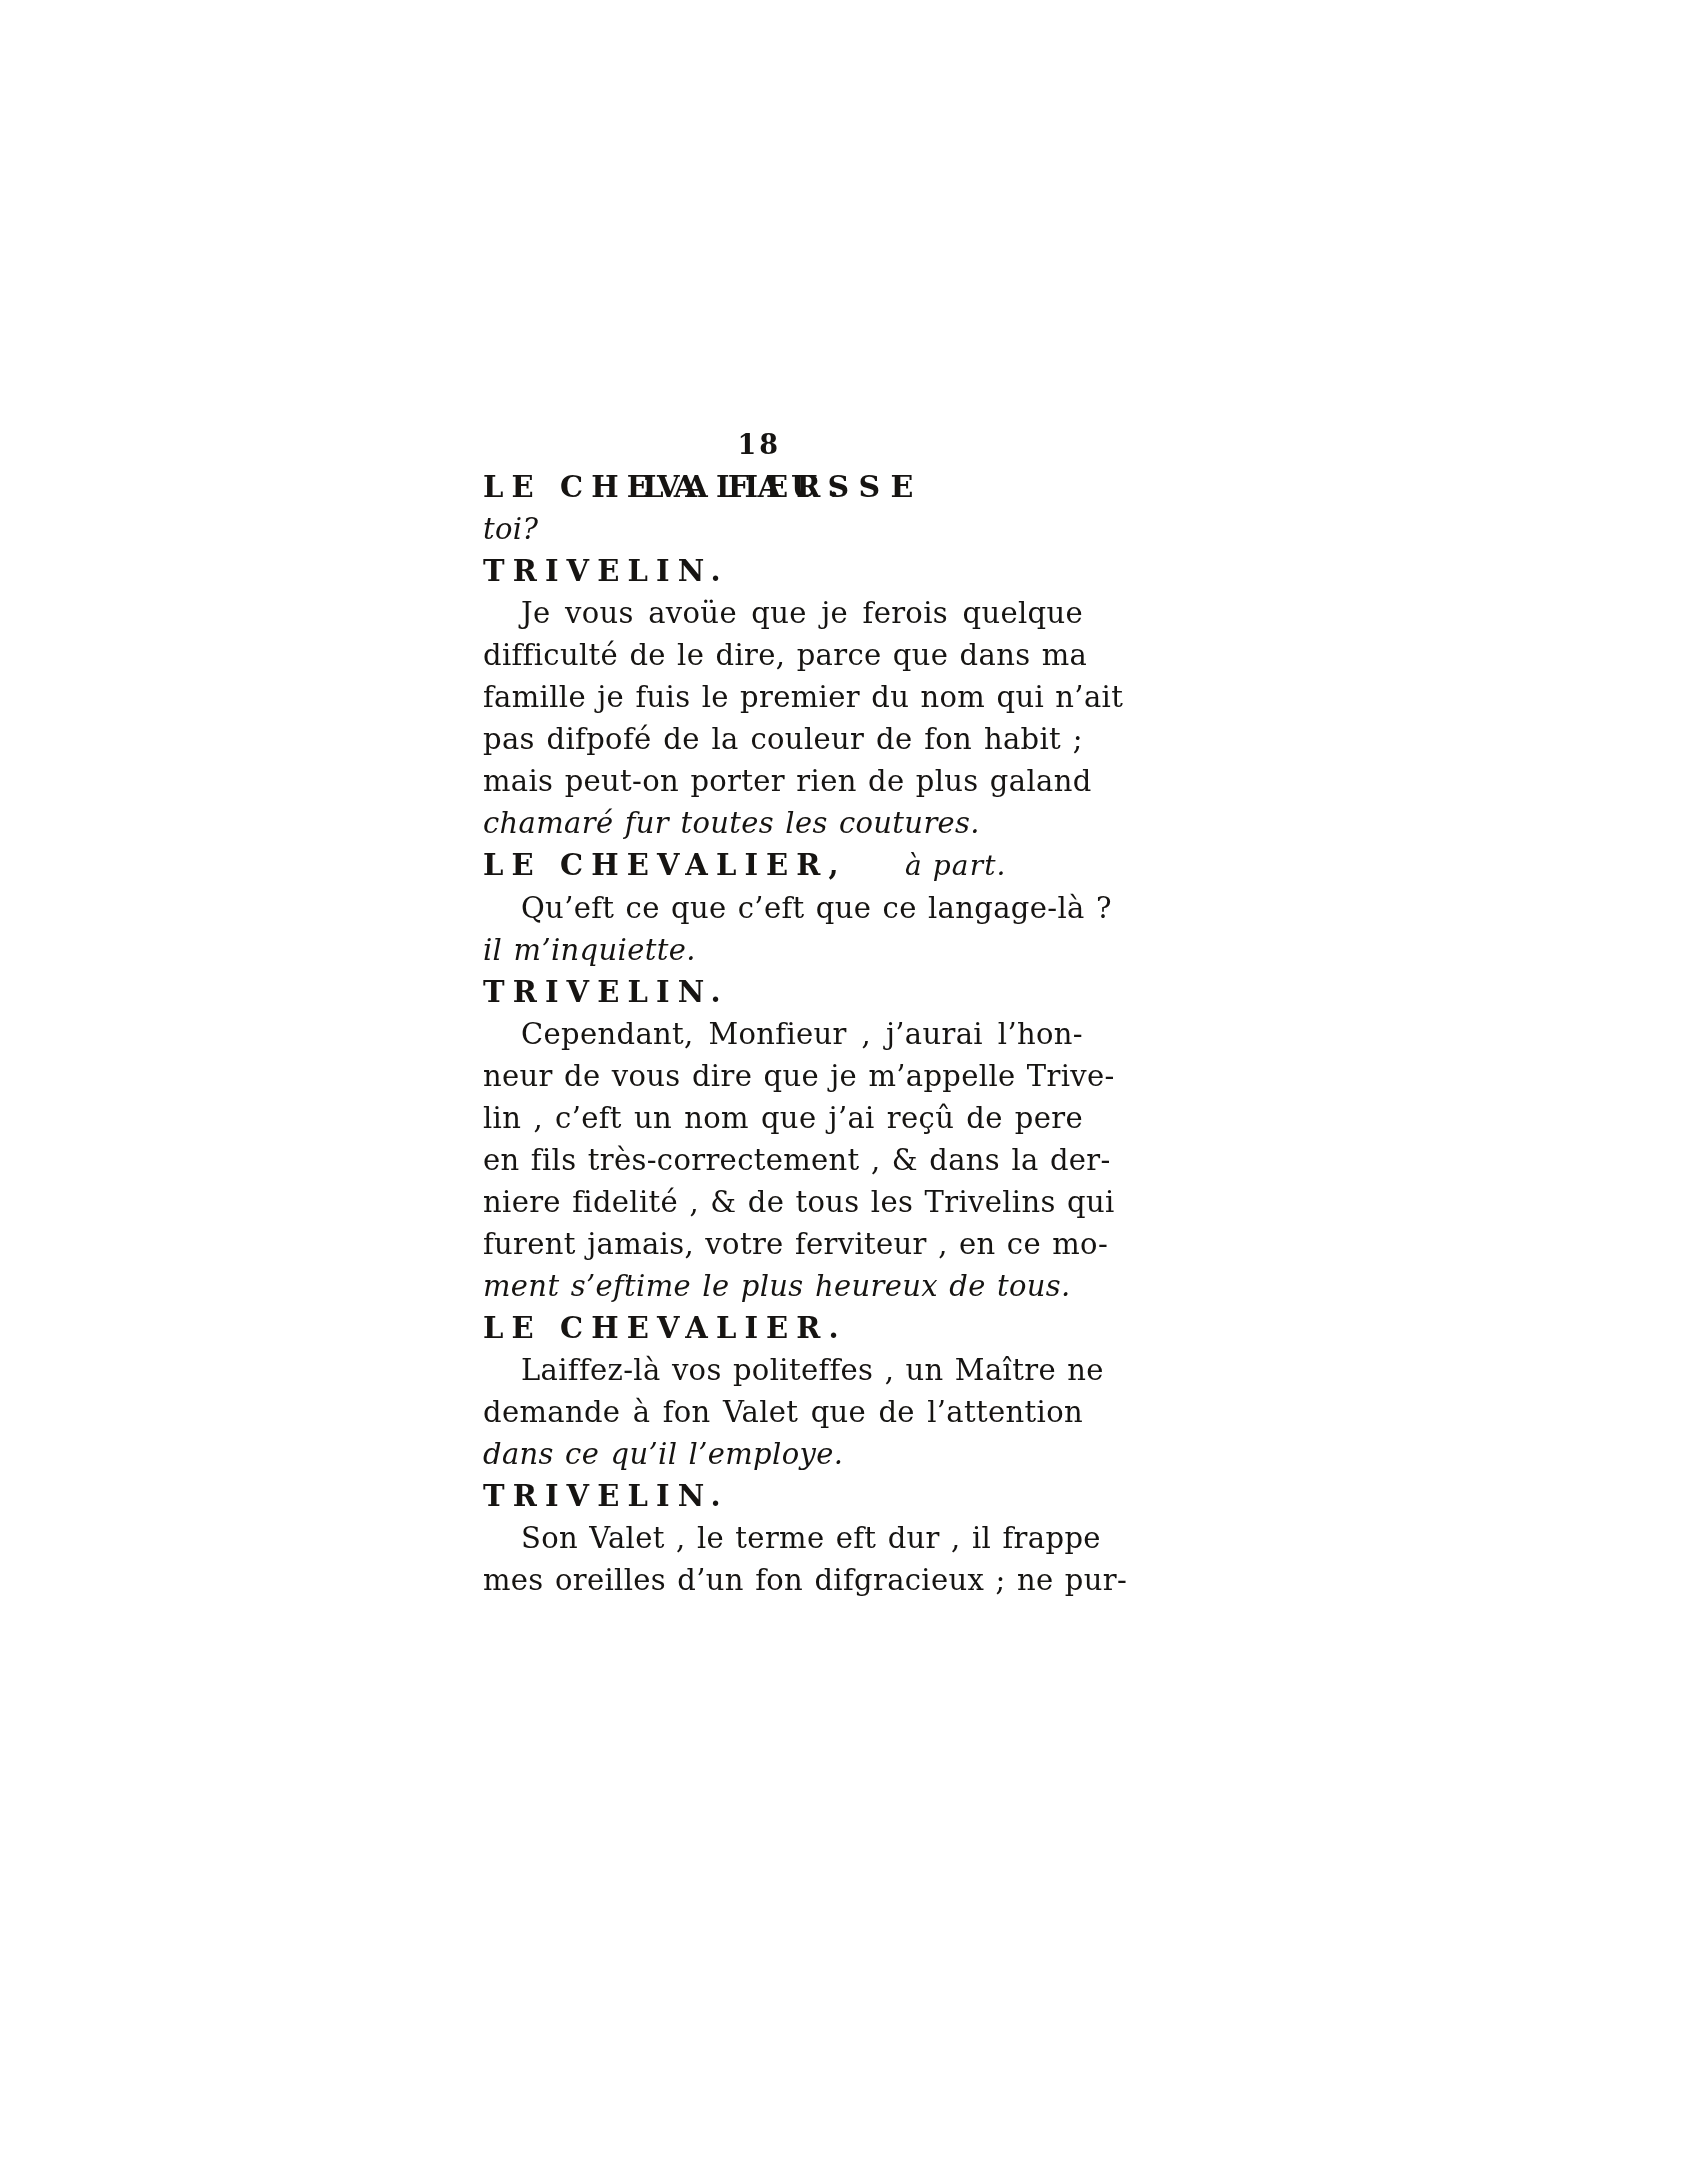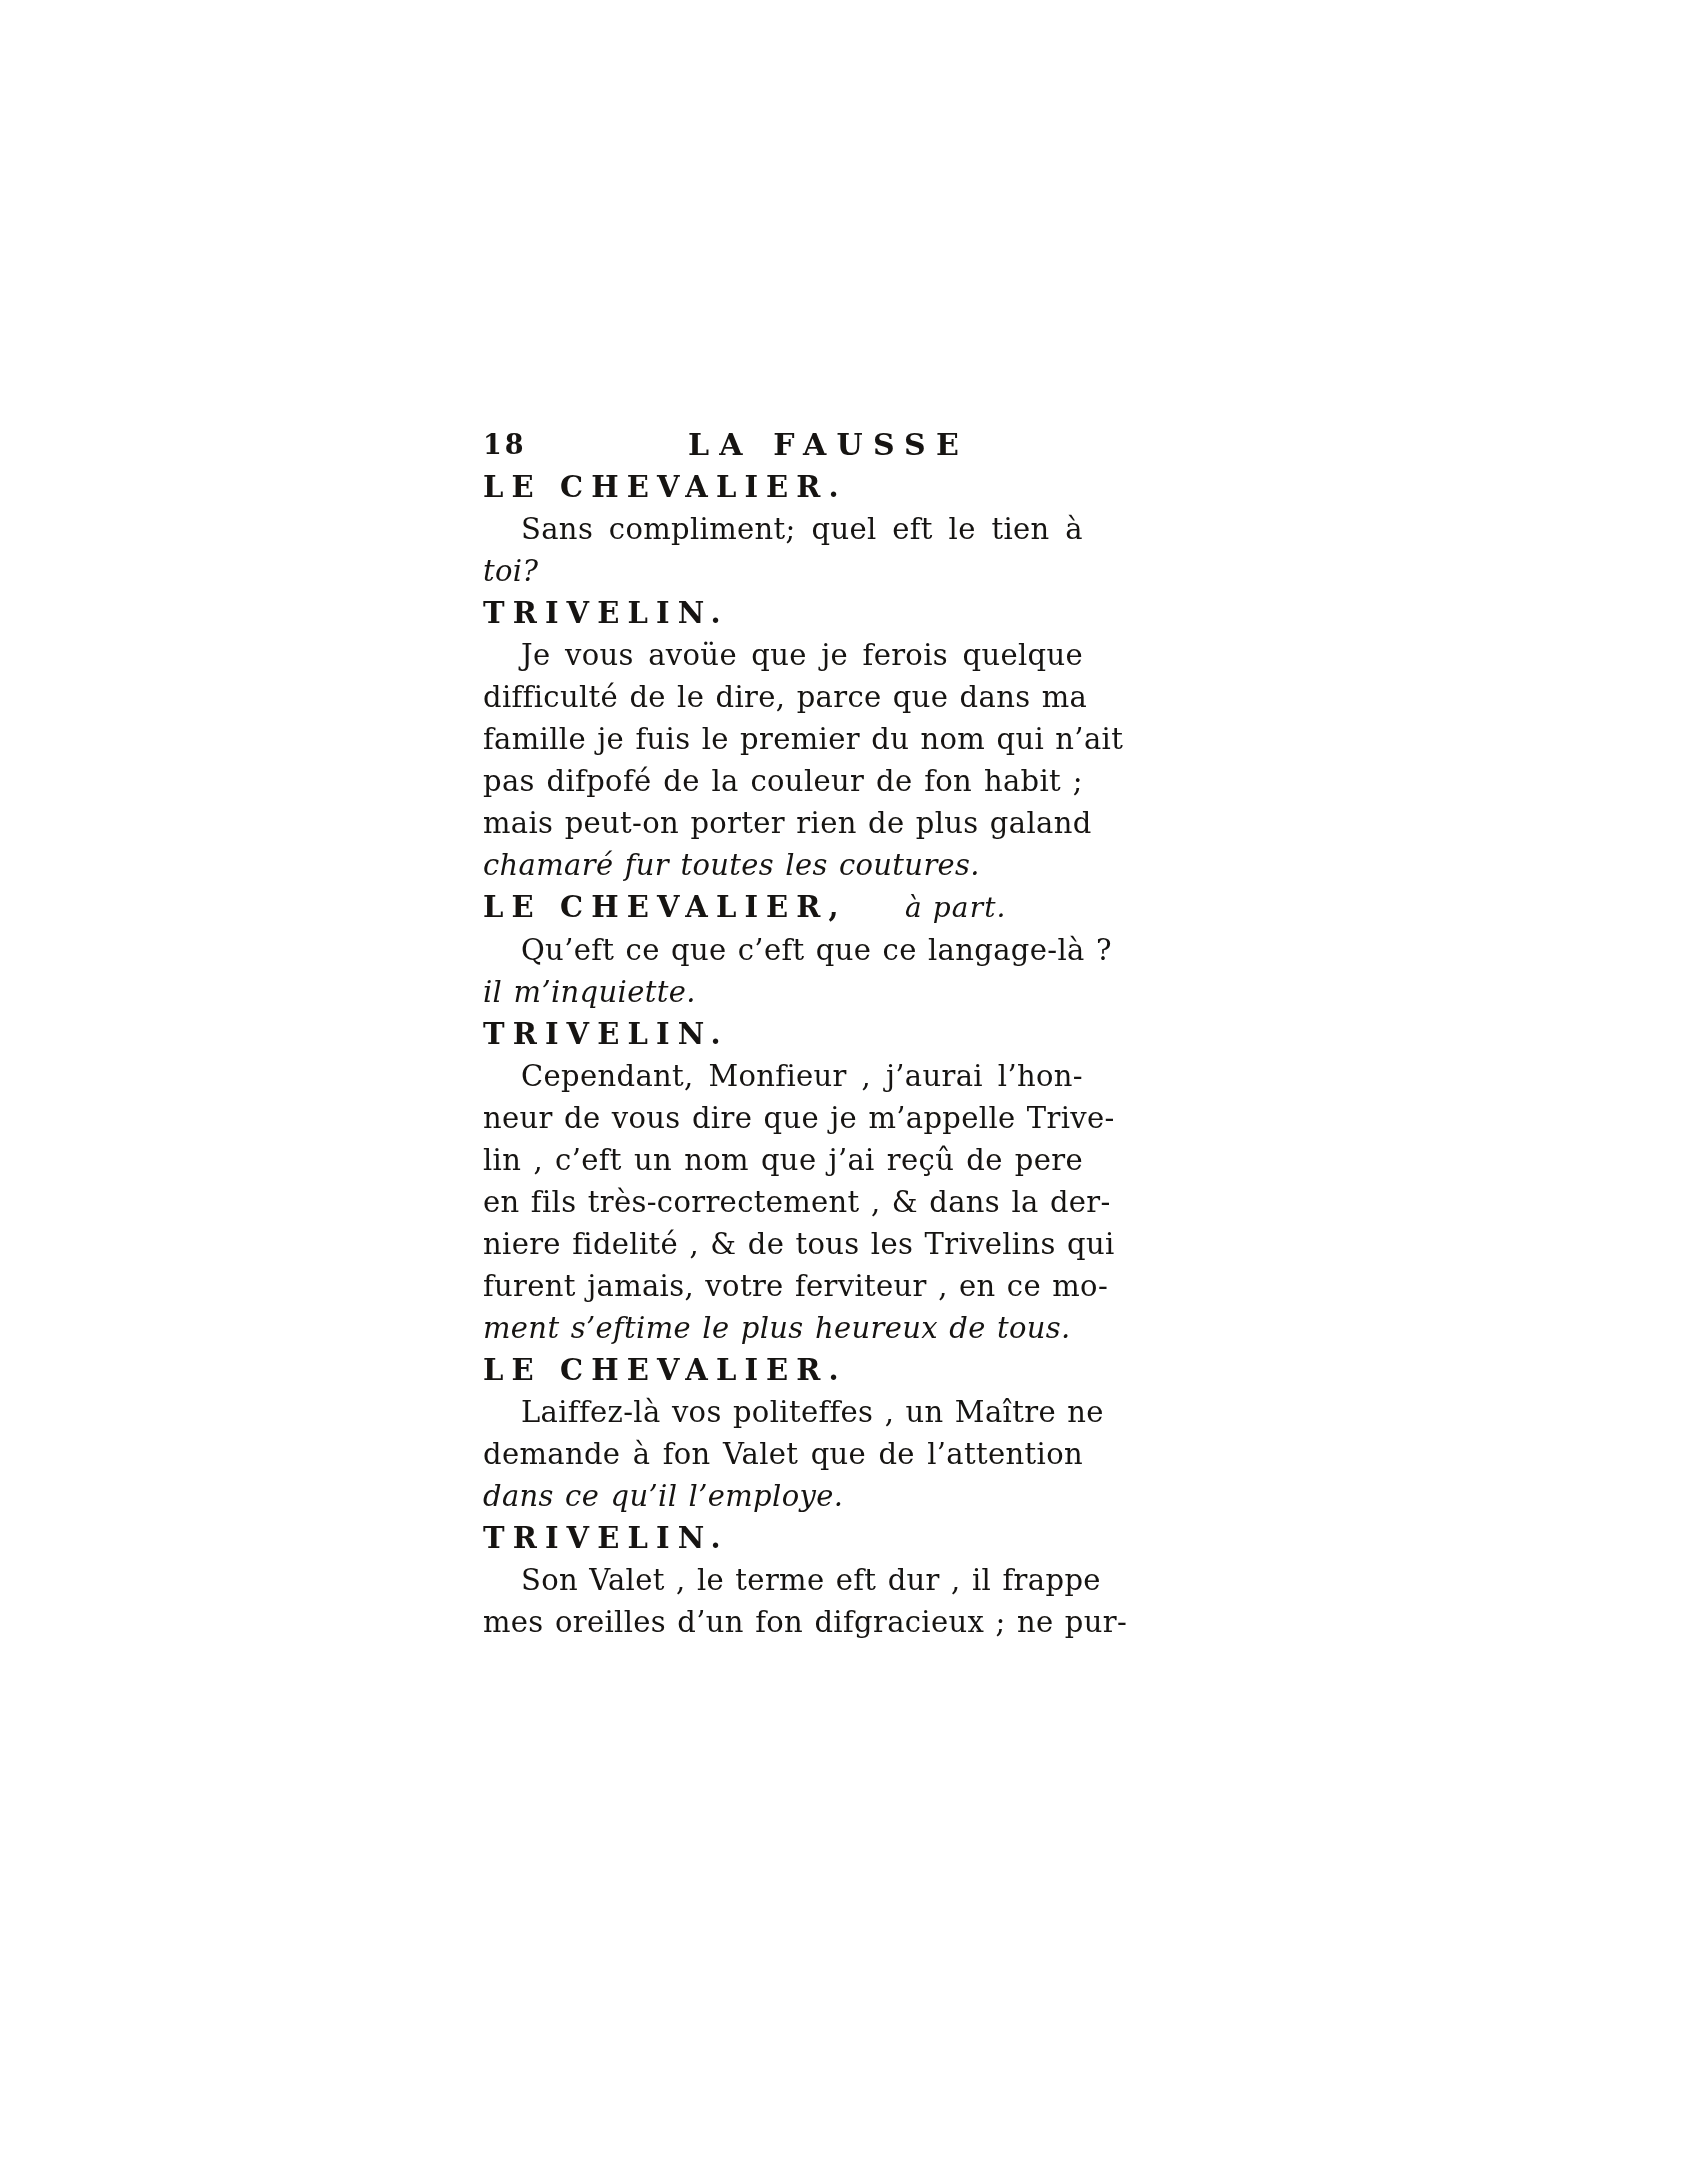"18" .page-header { flex-direction: none -> column }
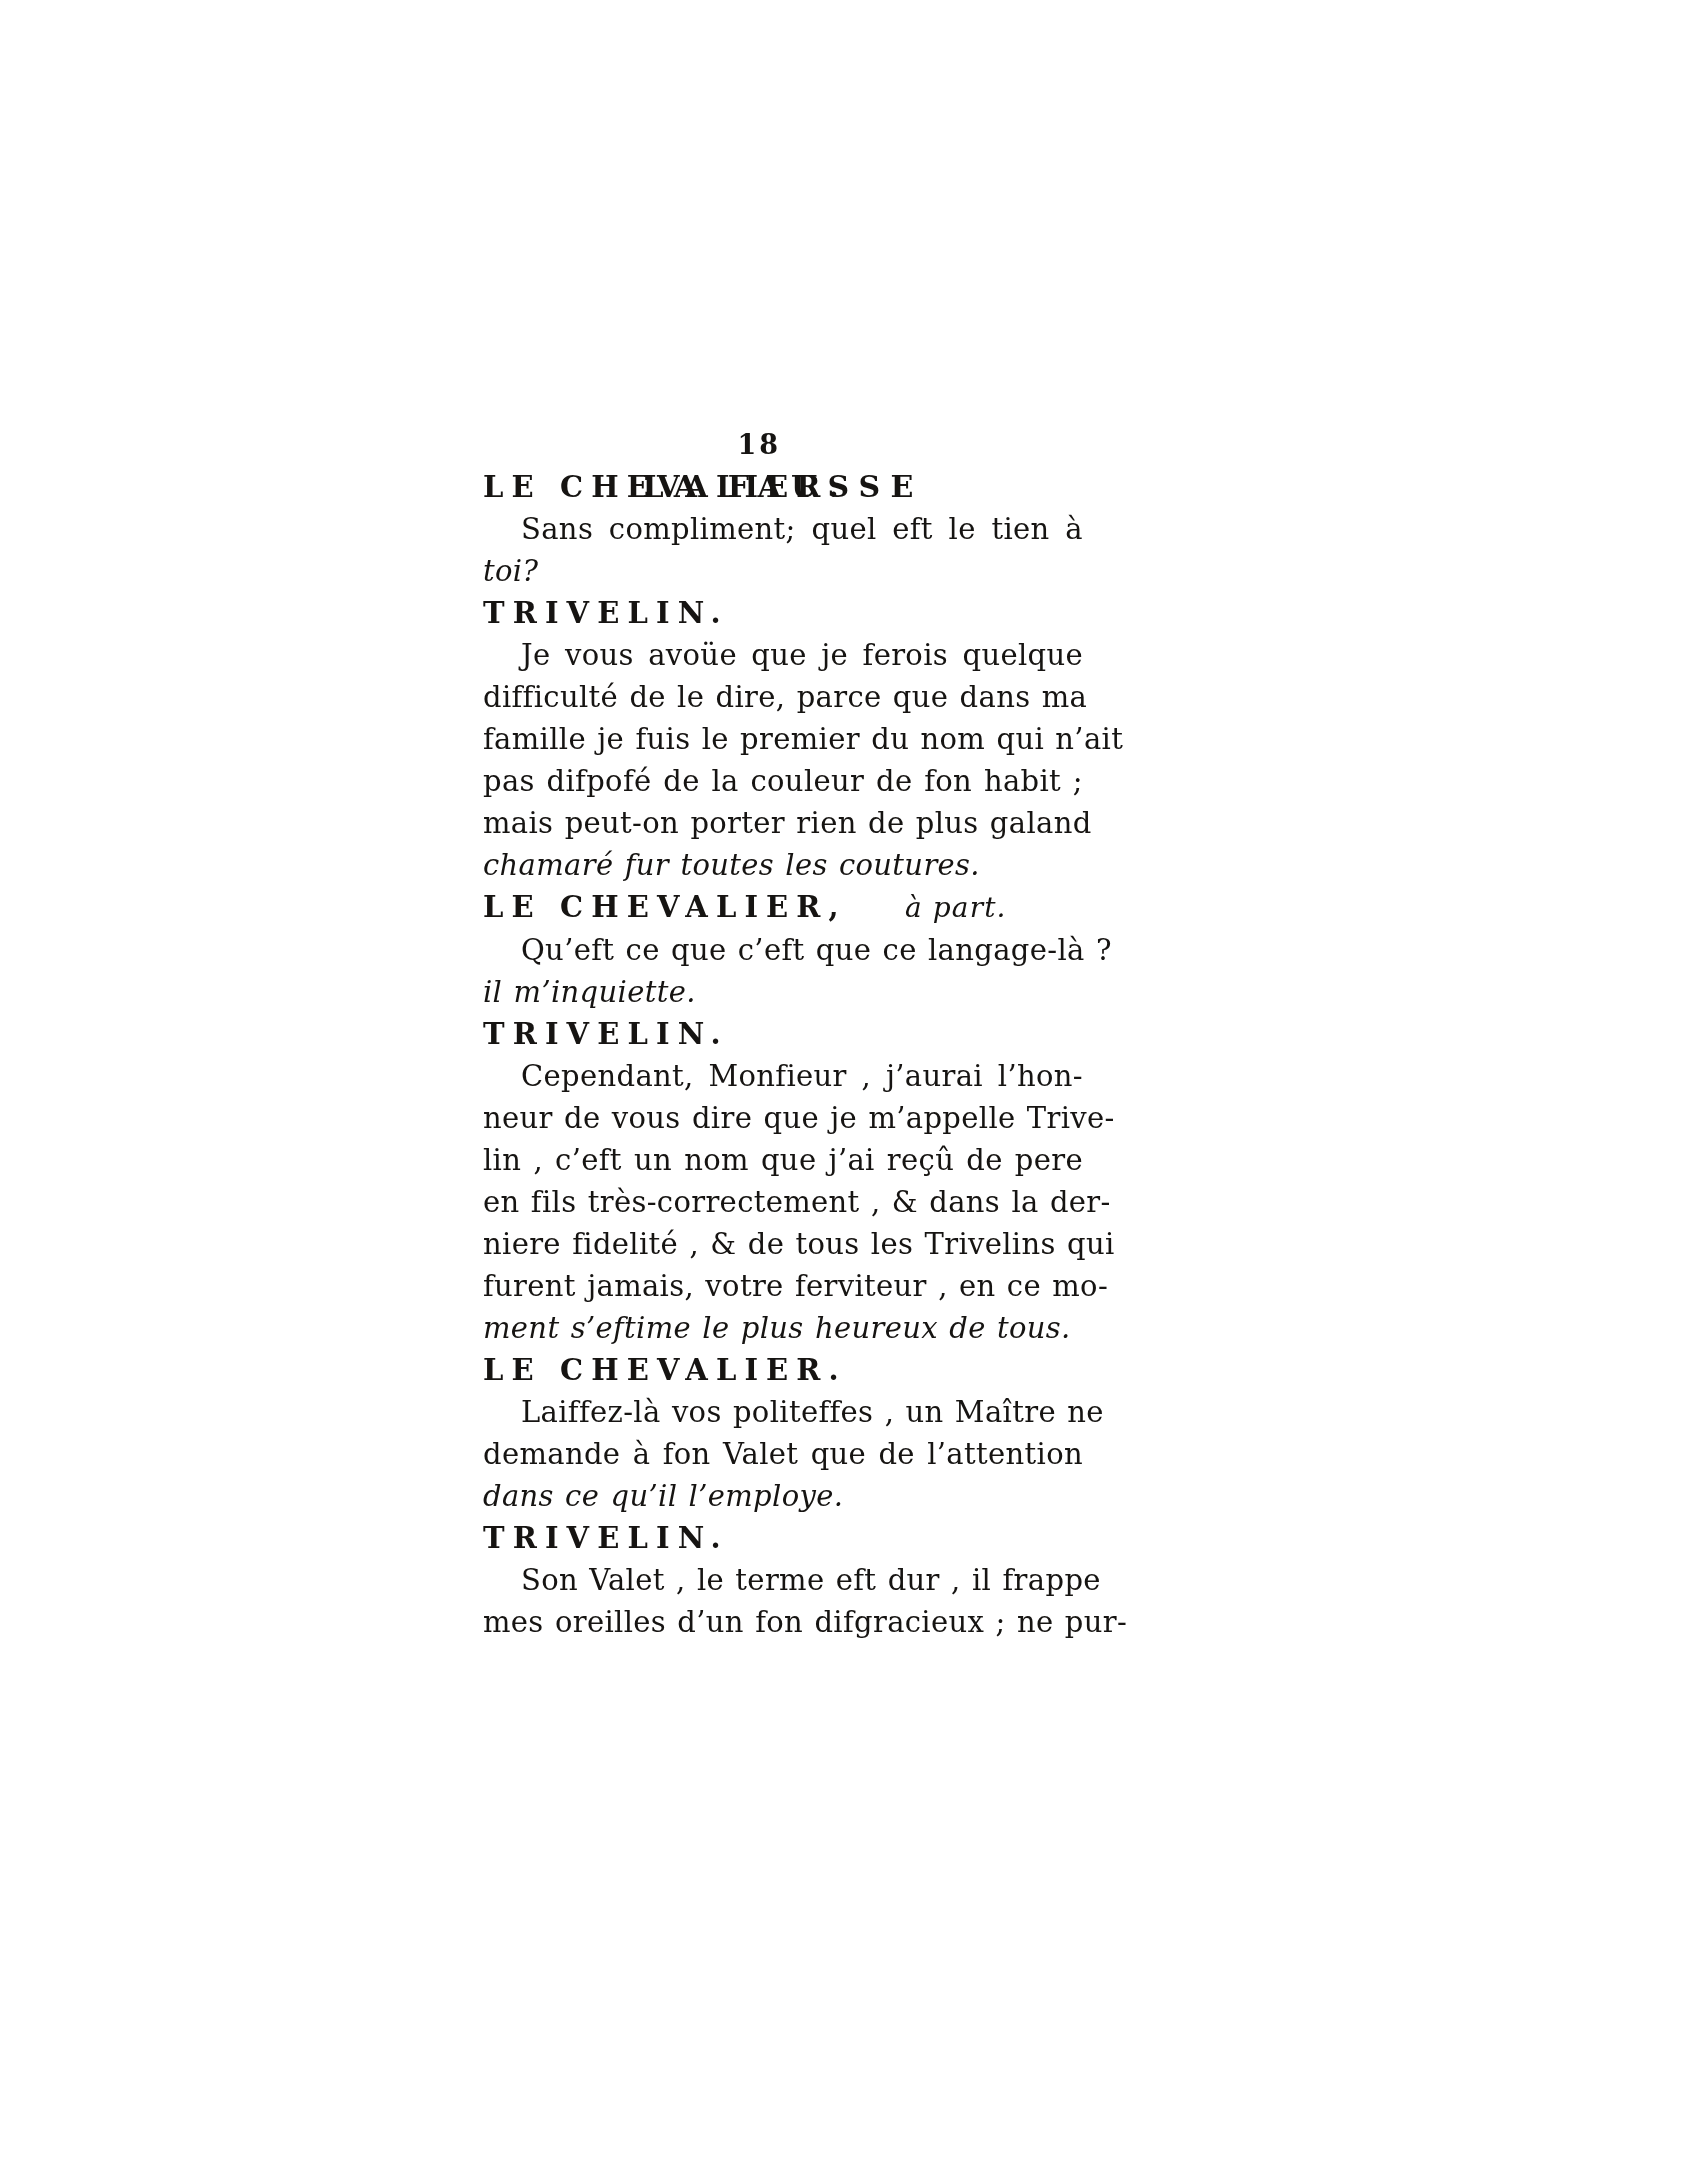"Sans compliment; quel eft le" div.text-line { html: <div>Sans compliment; quel eft le tien à</div> -> none }
